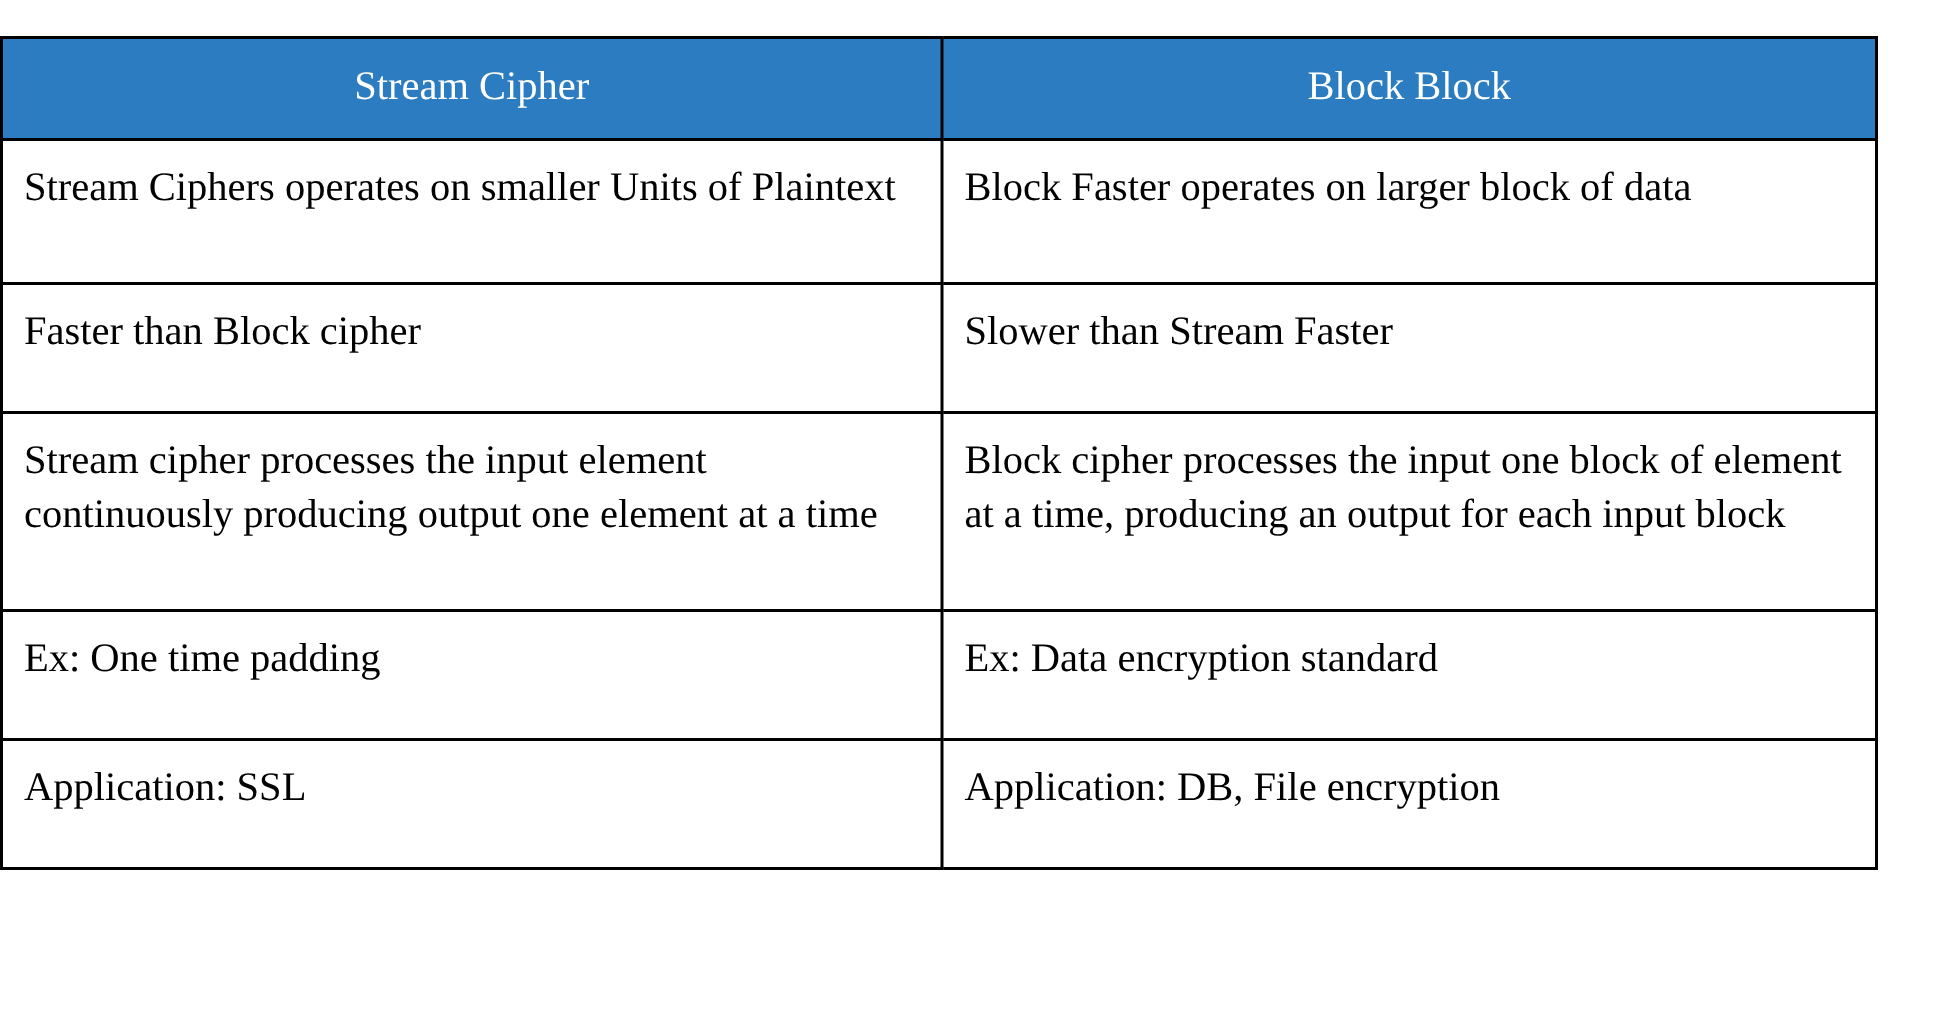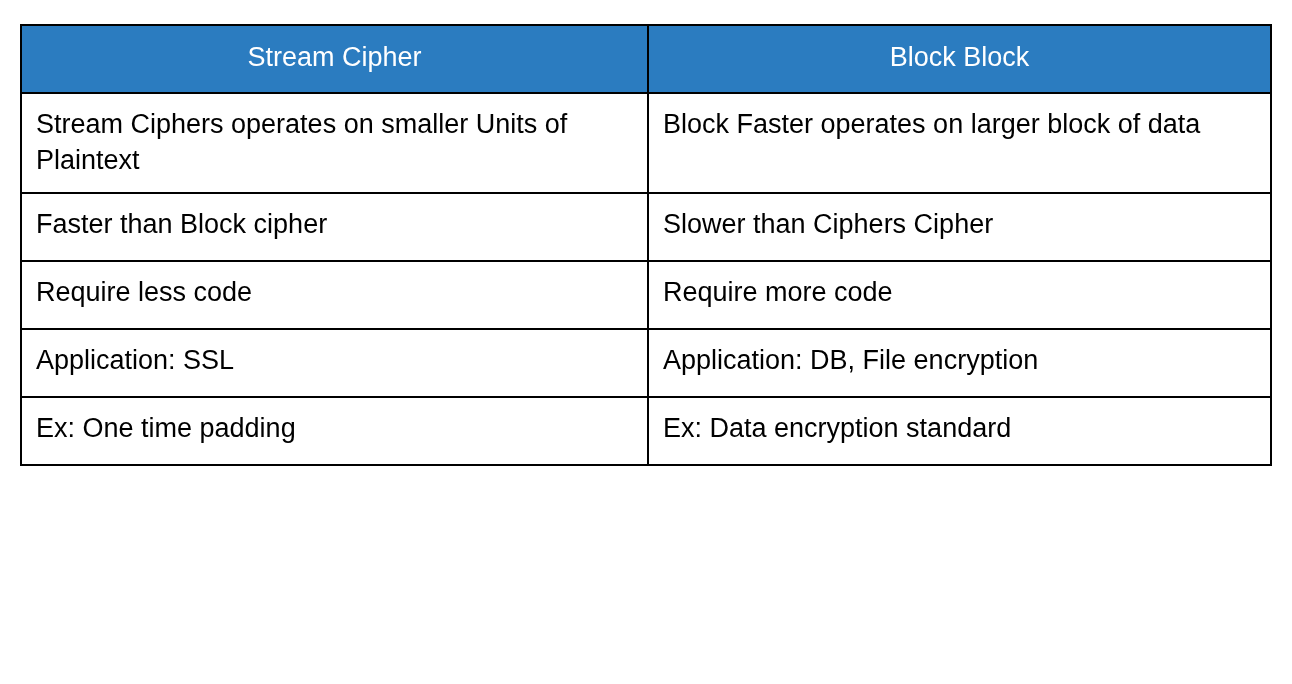"Stream Cipher" .comparison-table { font-family: none -> Liberation Serif, serif; left: 20px -> 0 }
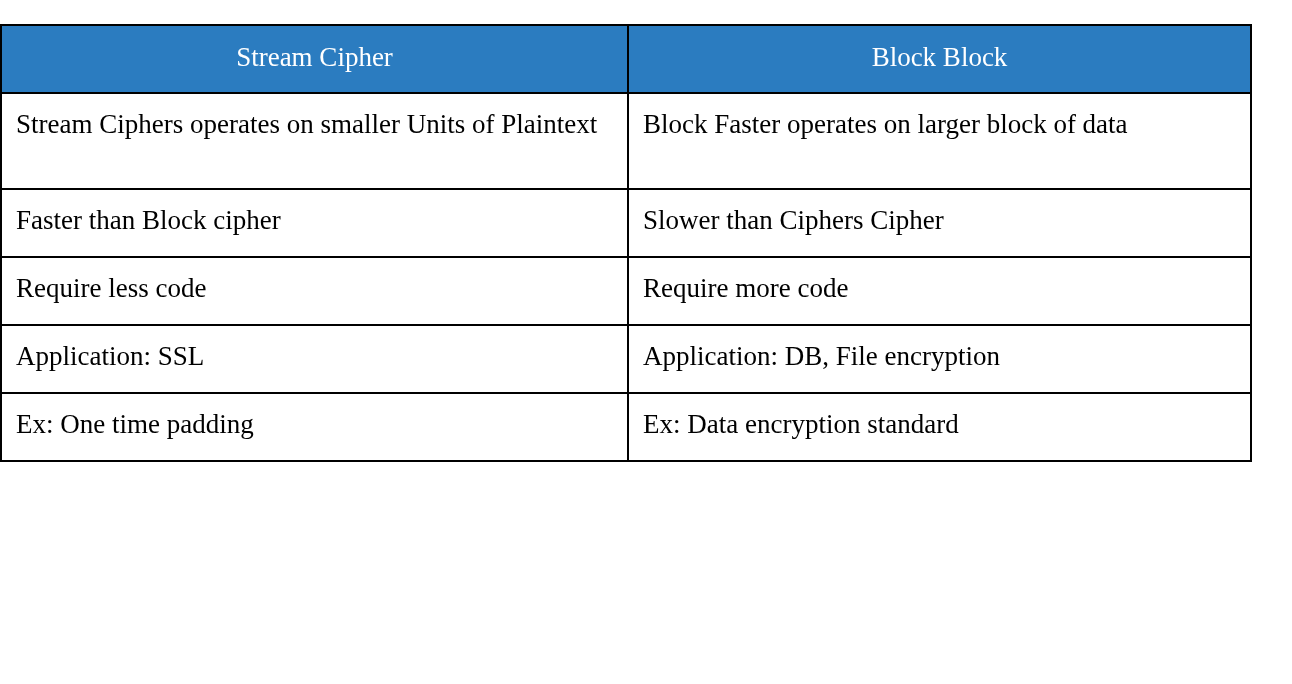"Faster than Block cipher" tr.row-h68 td { height: 68px -> 86px }
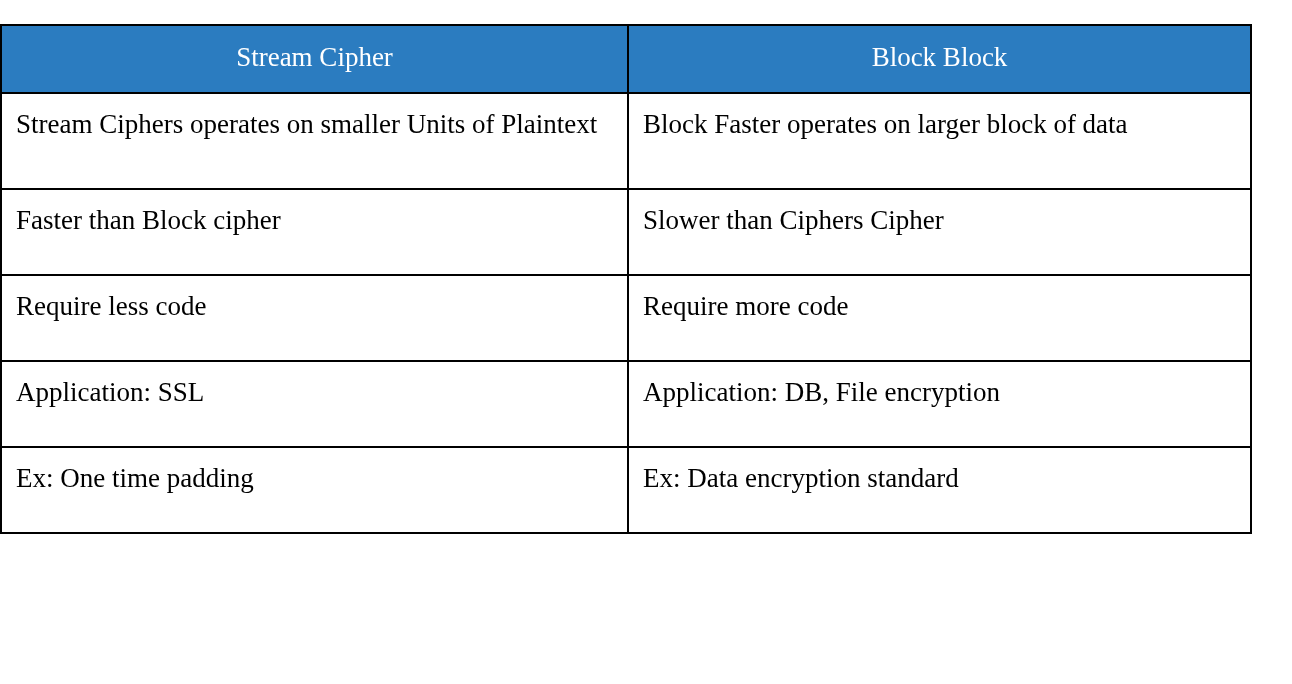"Slower than Ciphers Cipher" span.cell-text { text: Ciphers Cipher -> Stream Faster }
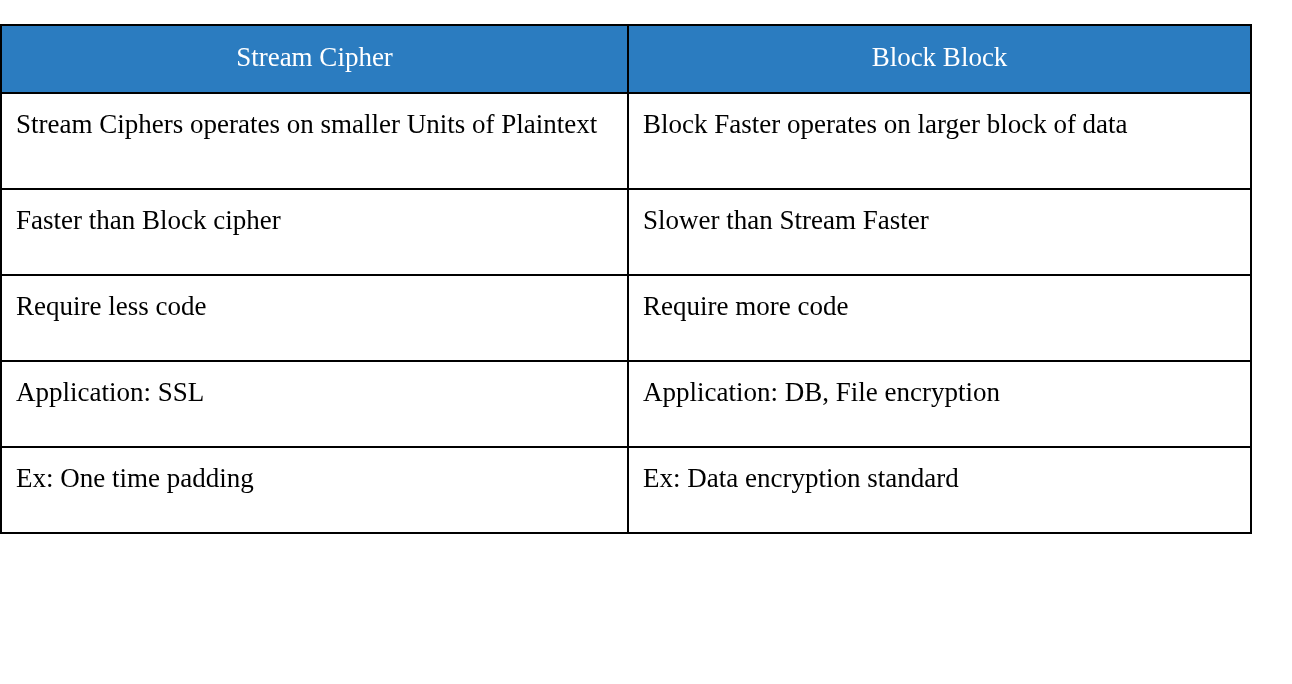"Stream cipher processes the input" tr.row-h132 { html: none -> <tr> <td> <span>Stream cipher processes the input element continuously producing output one element at a time</span> </td> <td> <span>Block cipher processes the input one block of element at a time, producing an output for each input block</span> </td> </tr> }
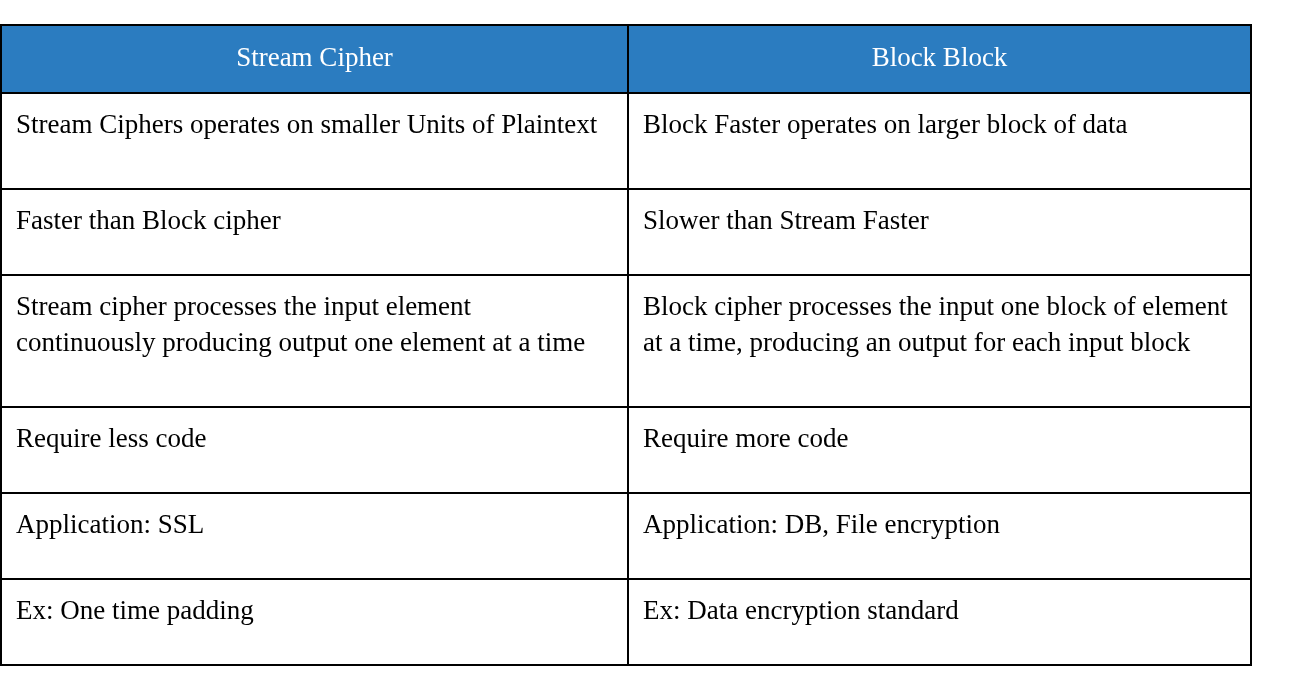"Require less code" tr.row-h68 { html: <tr> <td> <span>Require less code</span> </td> <td> <span>Require more code</span> </td> </tr> -> none }
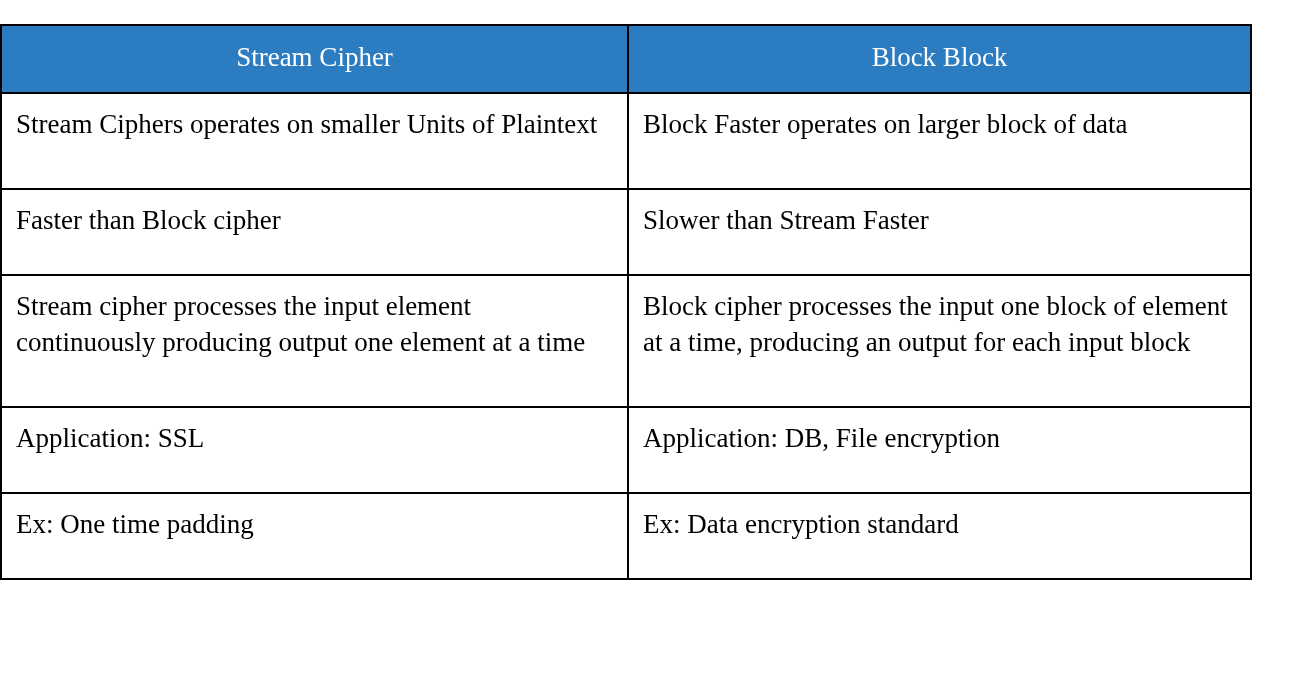"Application: SSL" tr.row-h68 { order: before "Ex: One time padding" -> after "Ex: One time padding" }
